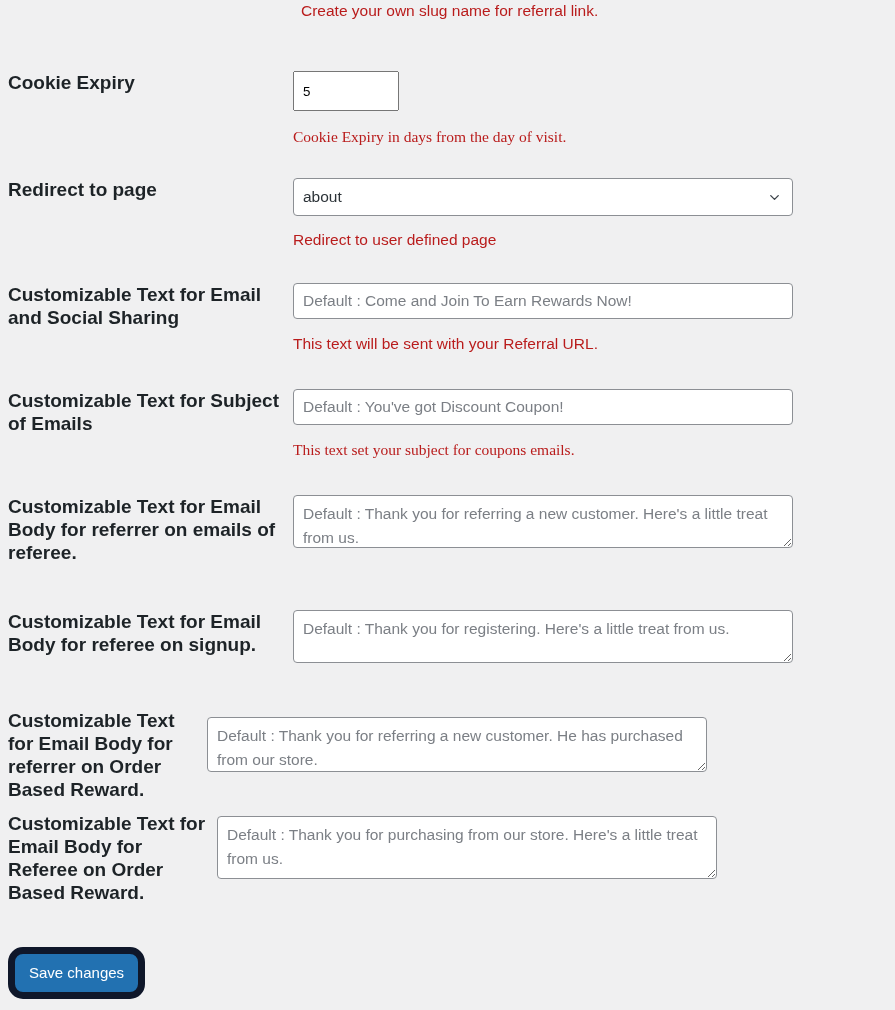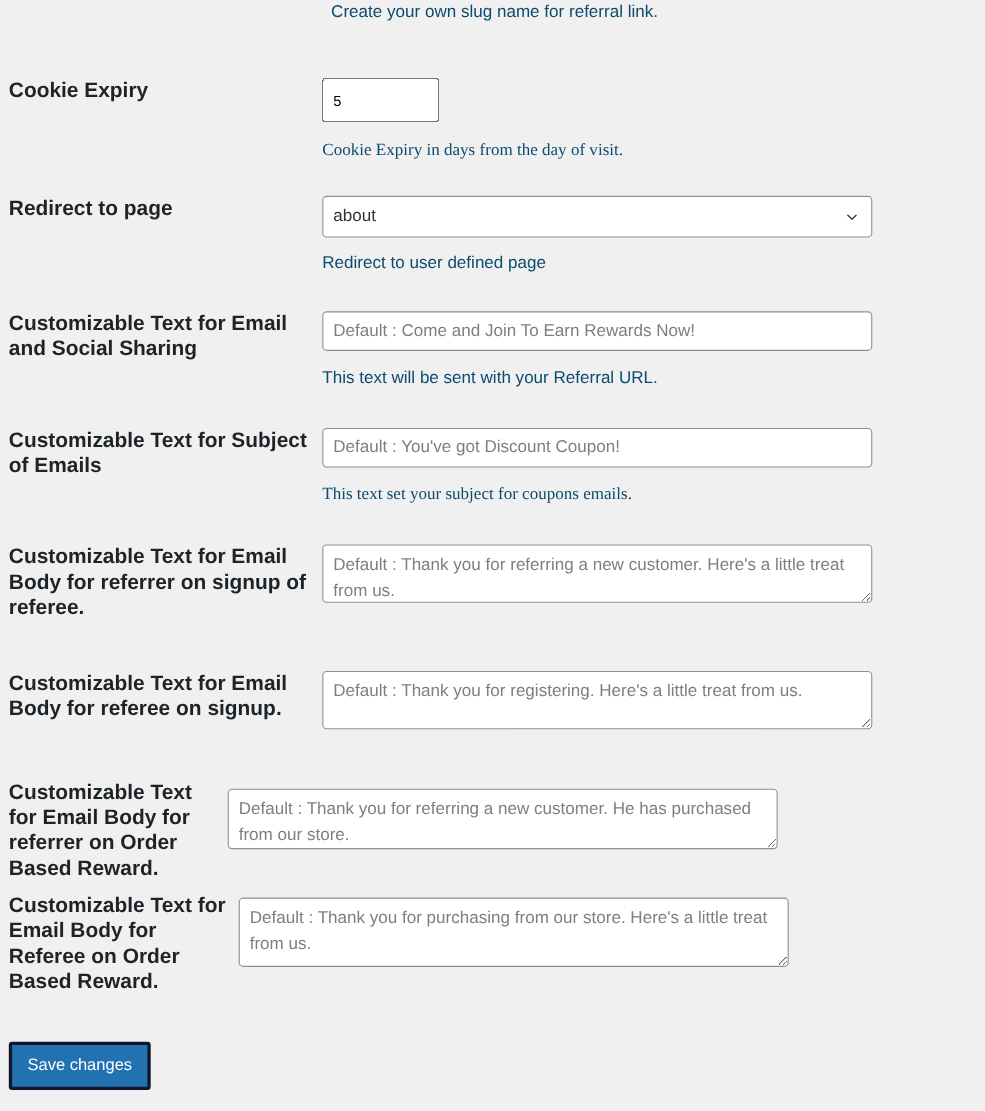"Create your own slug name" .field-desc { color: #0c4a6e -> #b91c1c }
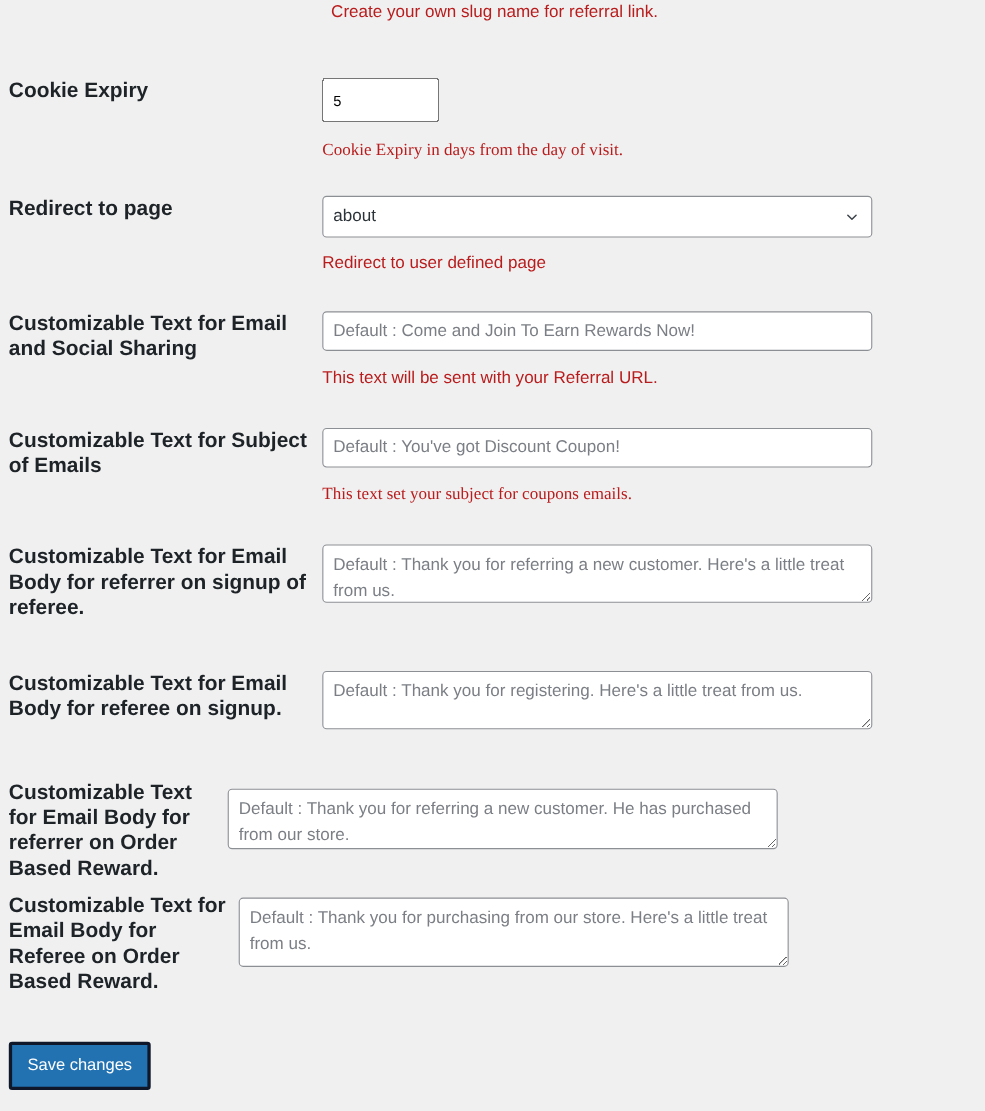"Customizable Text for Email Body for referrer on signup" div.row-label { text: signup -> emails }
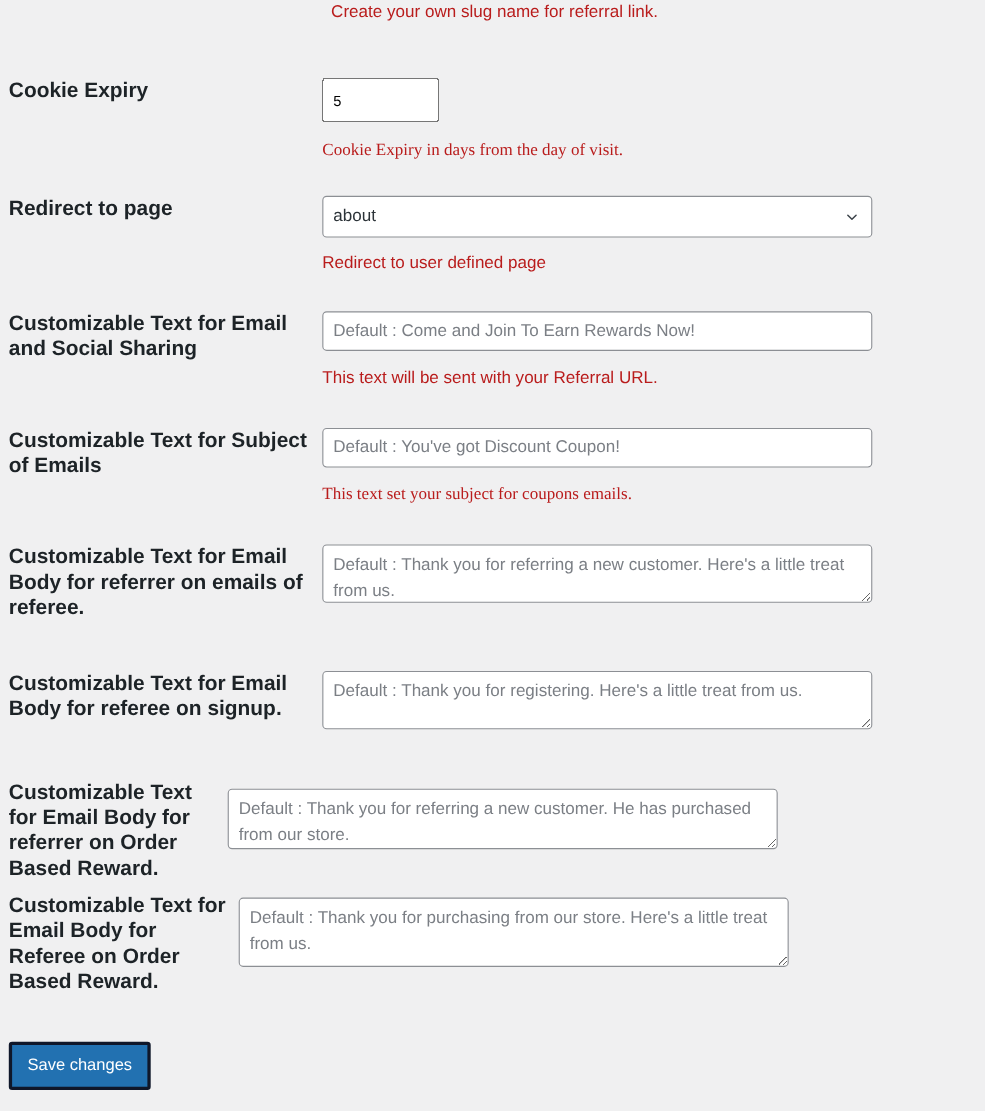"Save changes" .save-button { border: 3px solid #0f172a -> 7px solid #0f172a; border-radius: 3px -> 15px }
